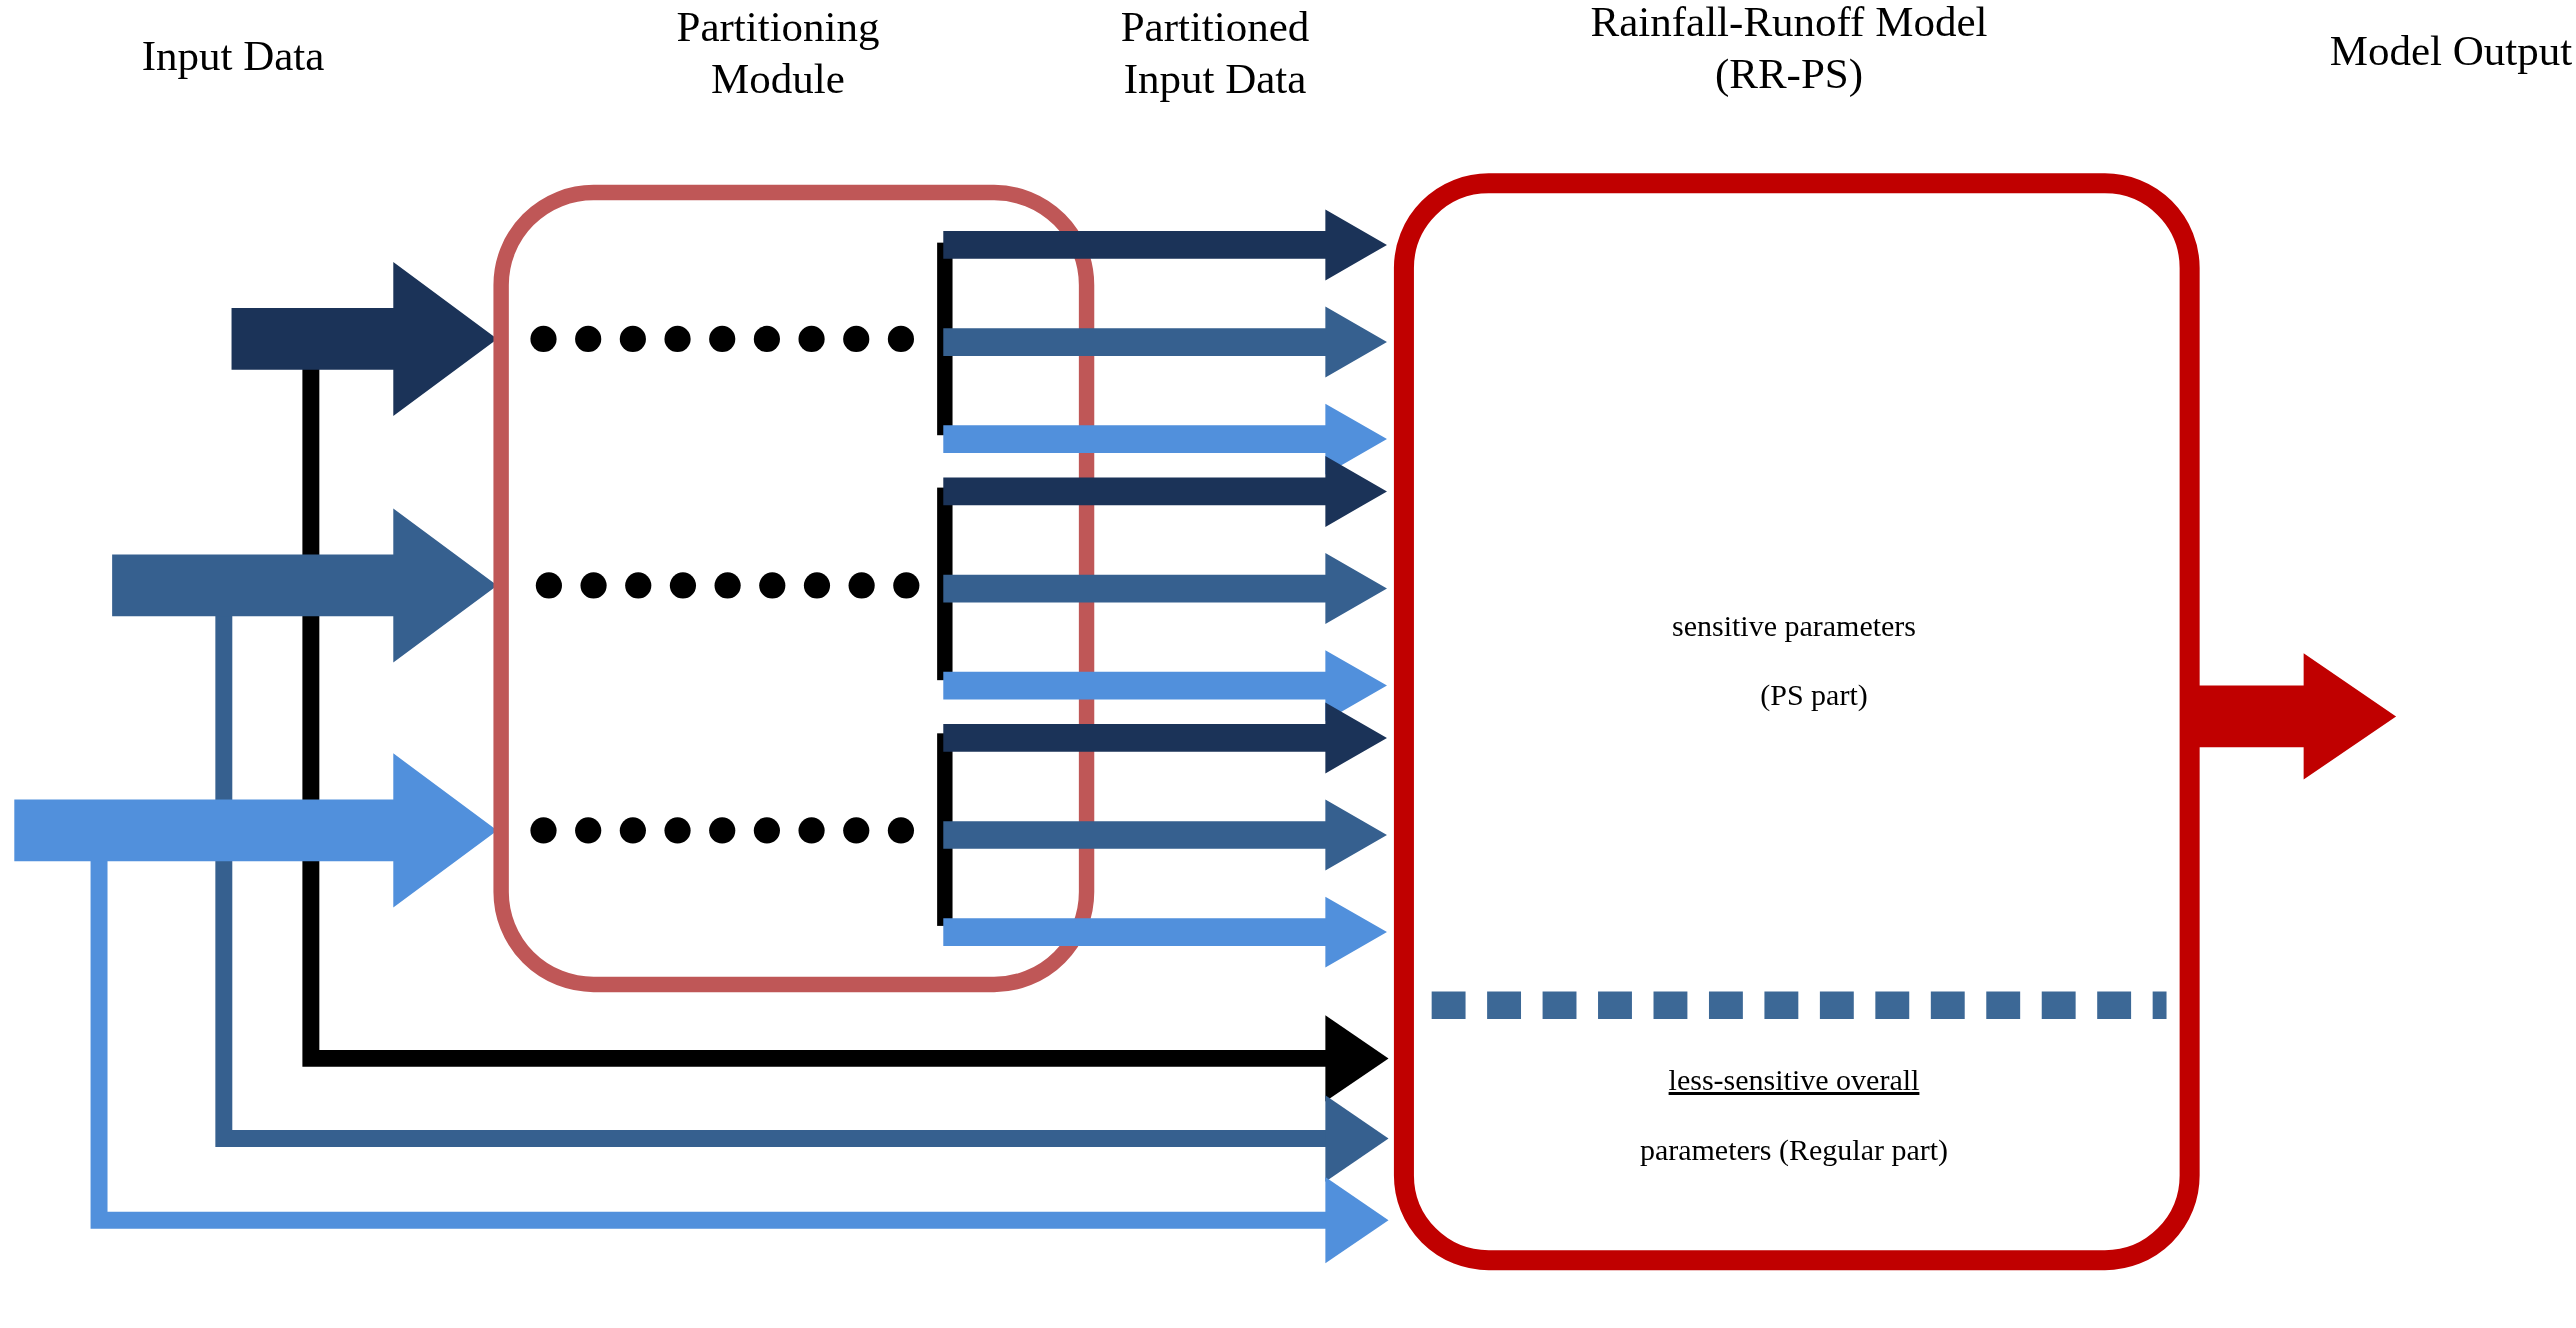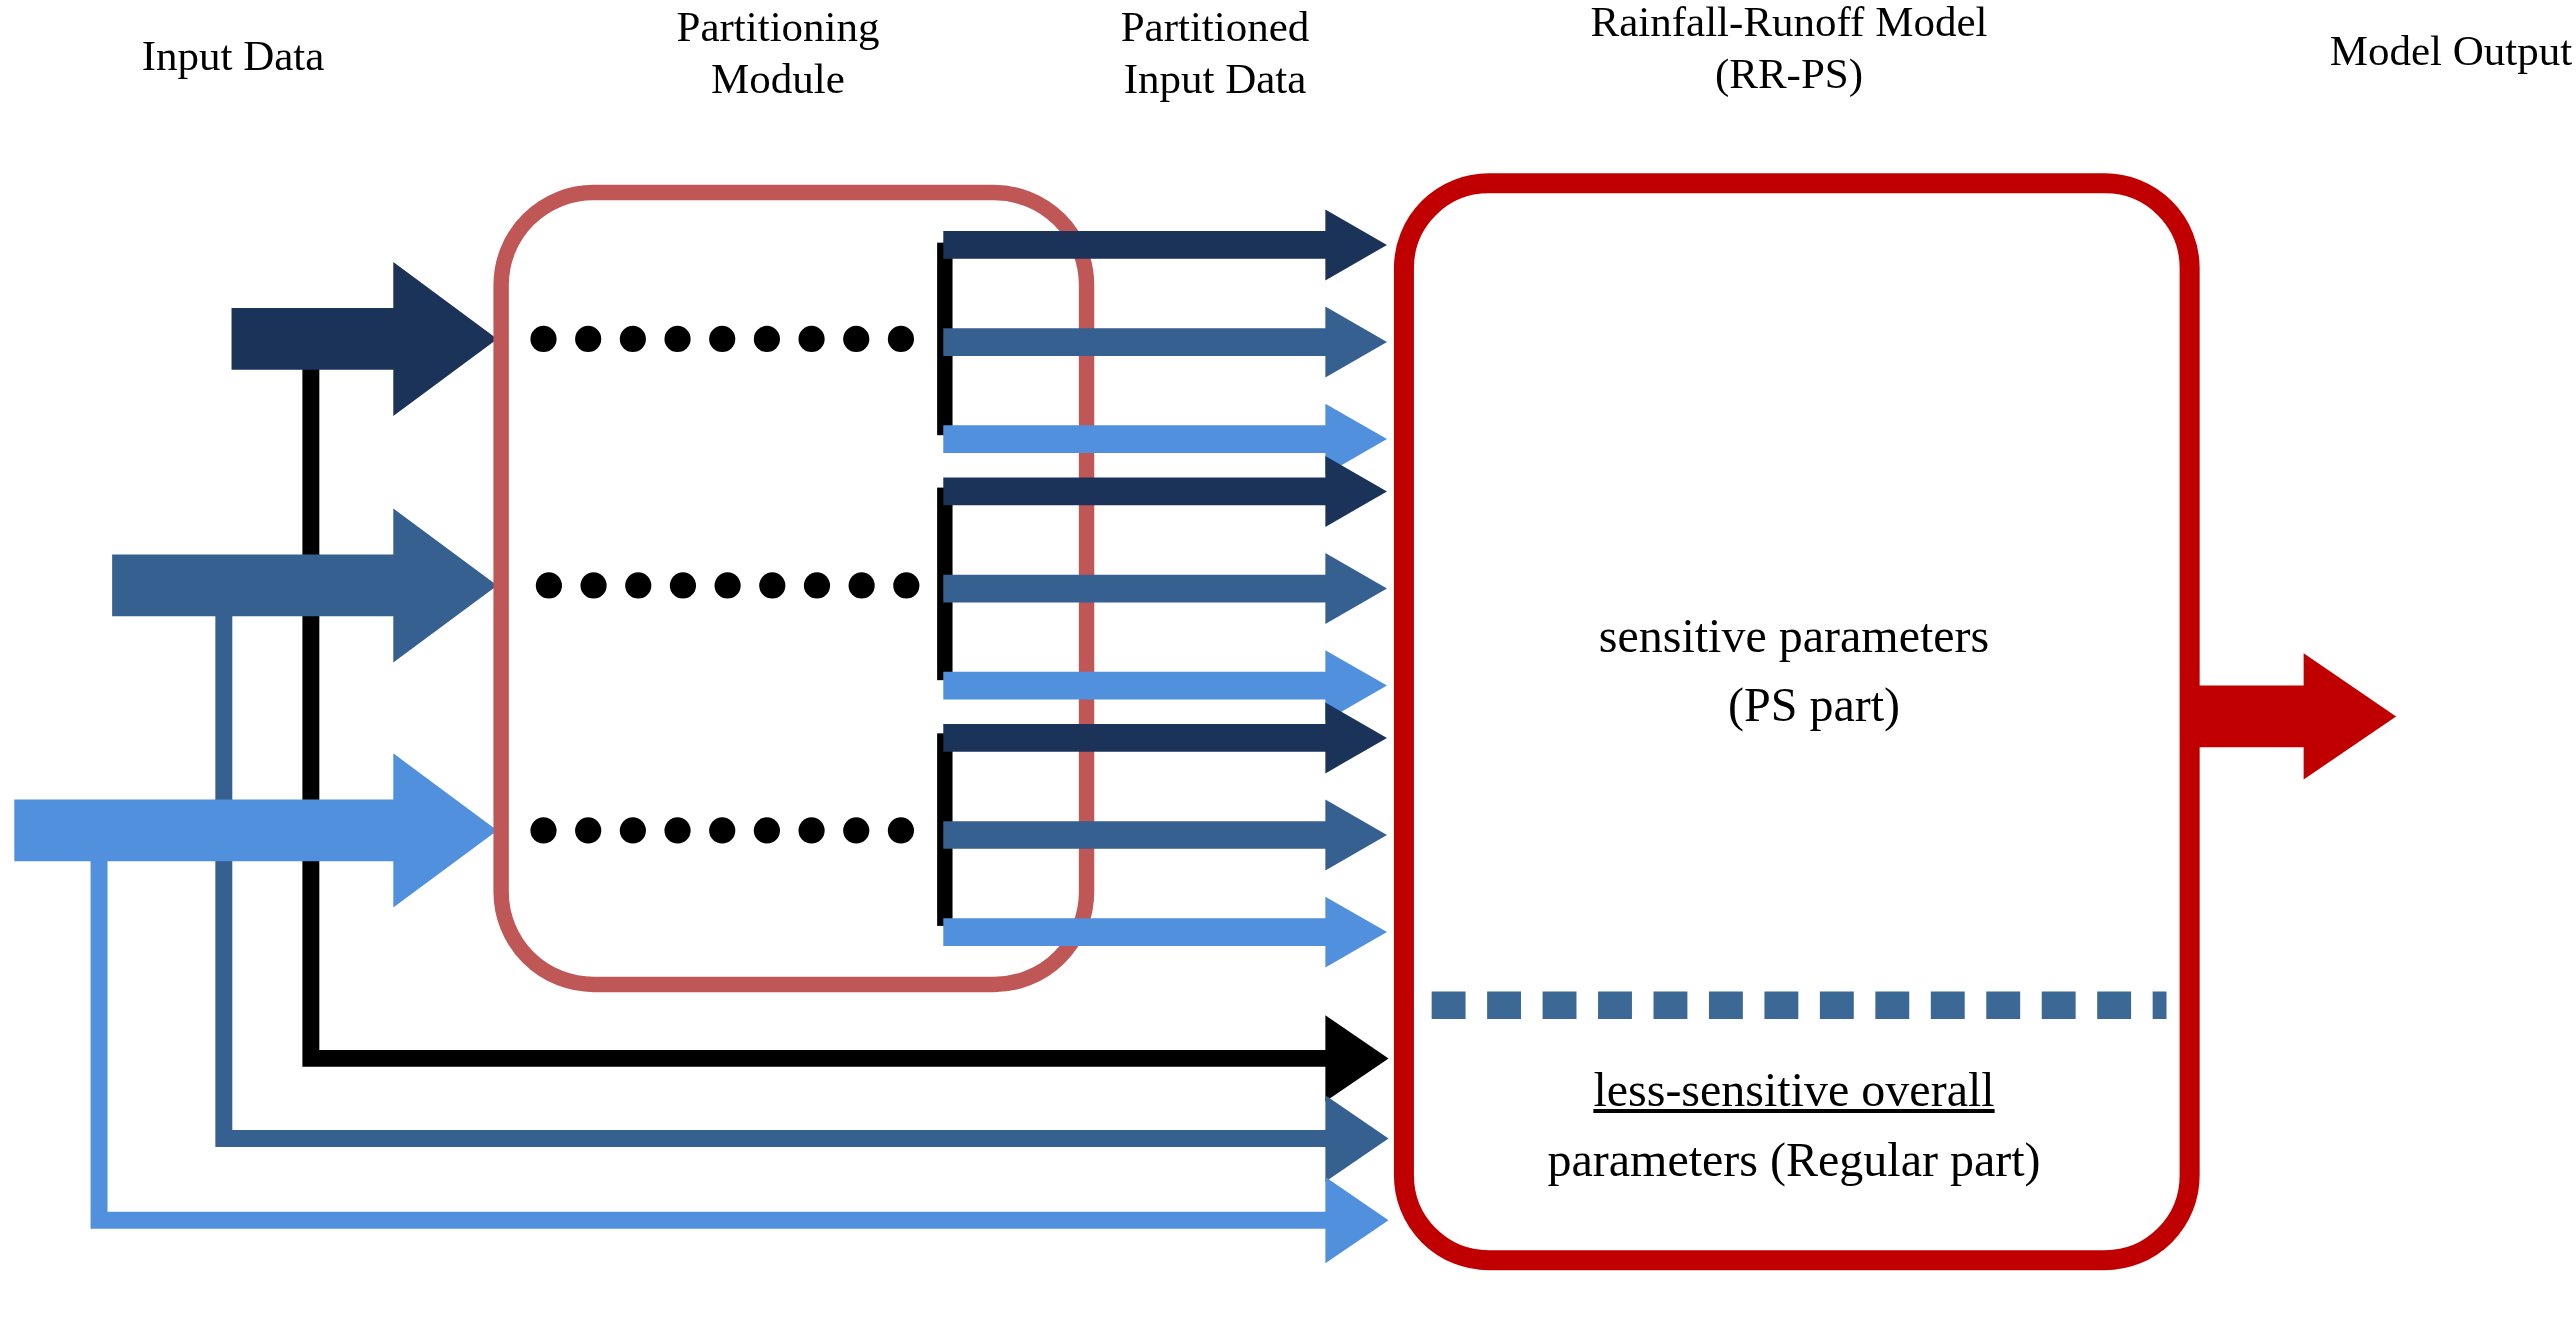"sensitive parameters" .boxlbl { font-size: 48px -> 30px }
